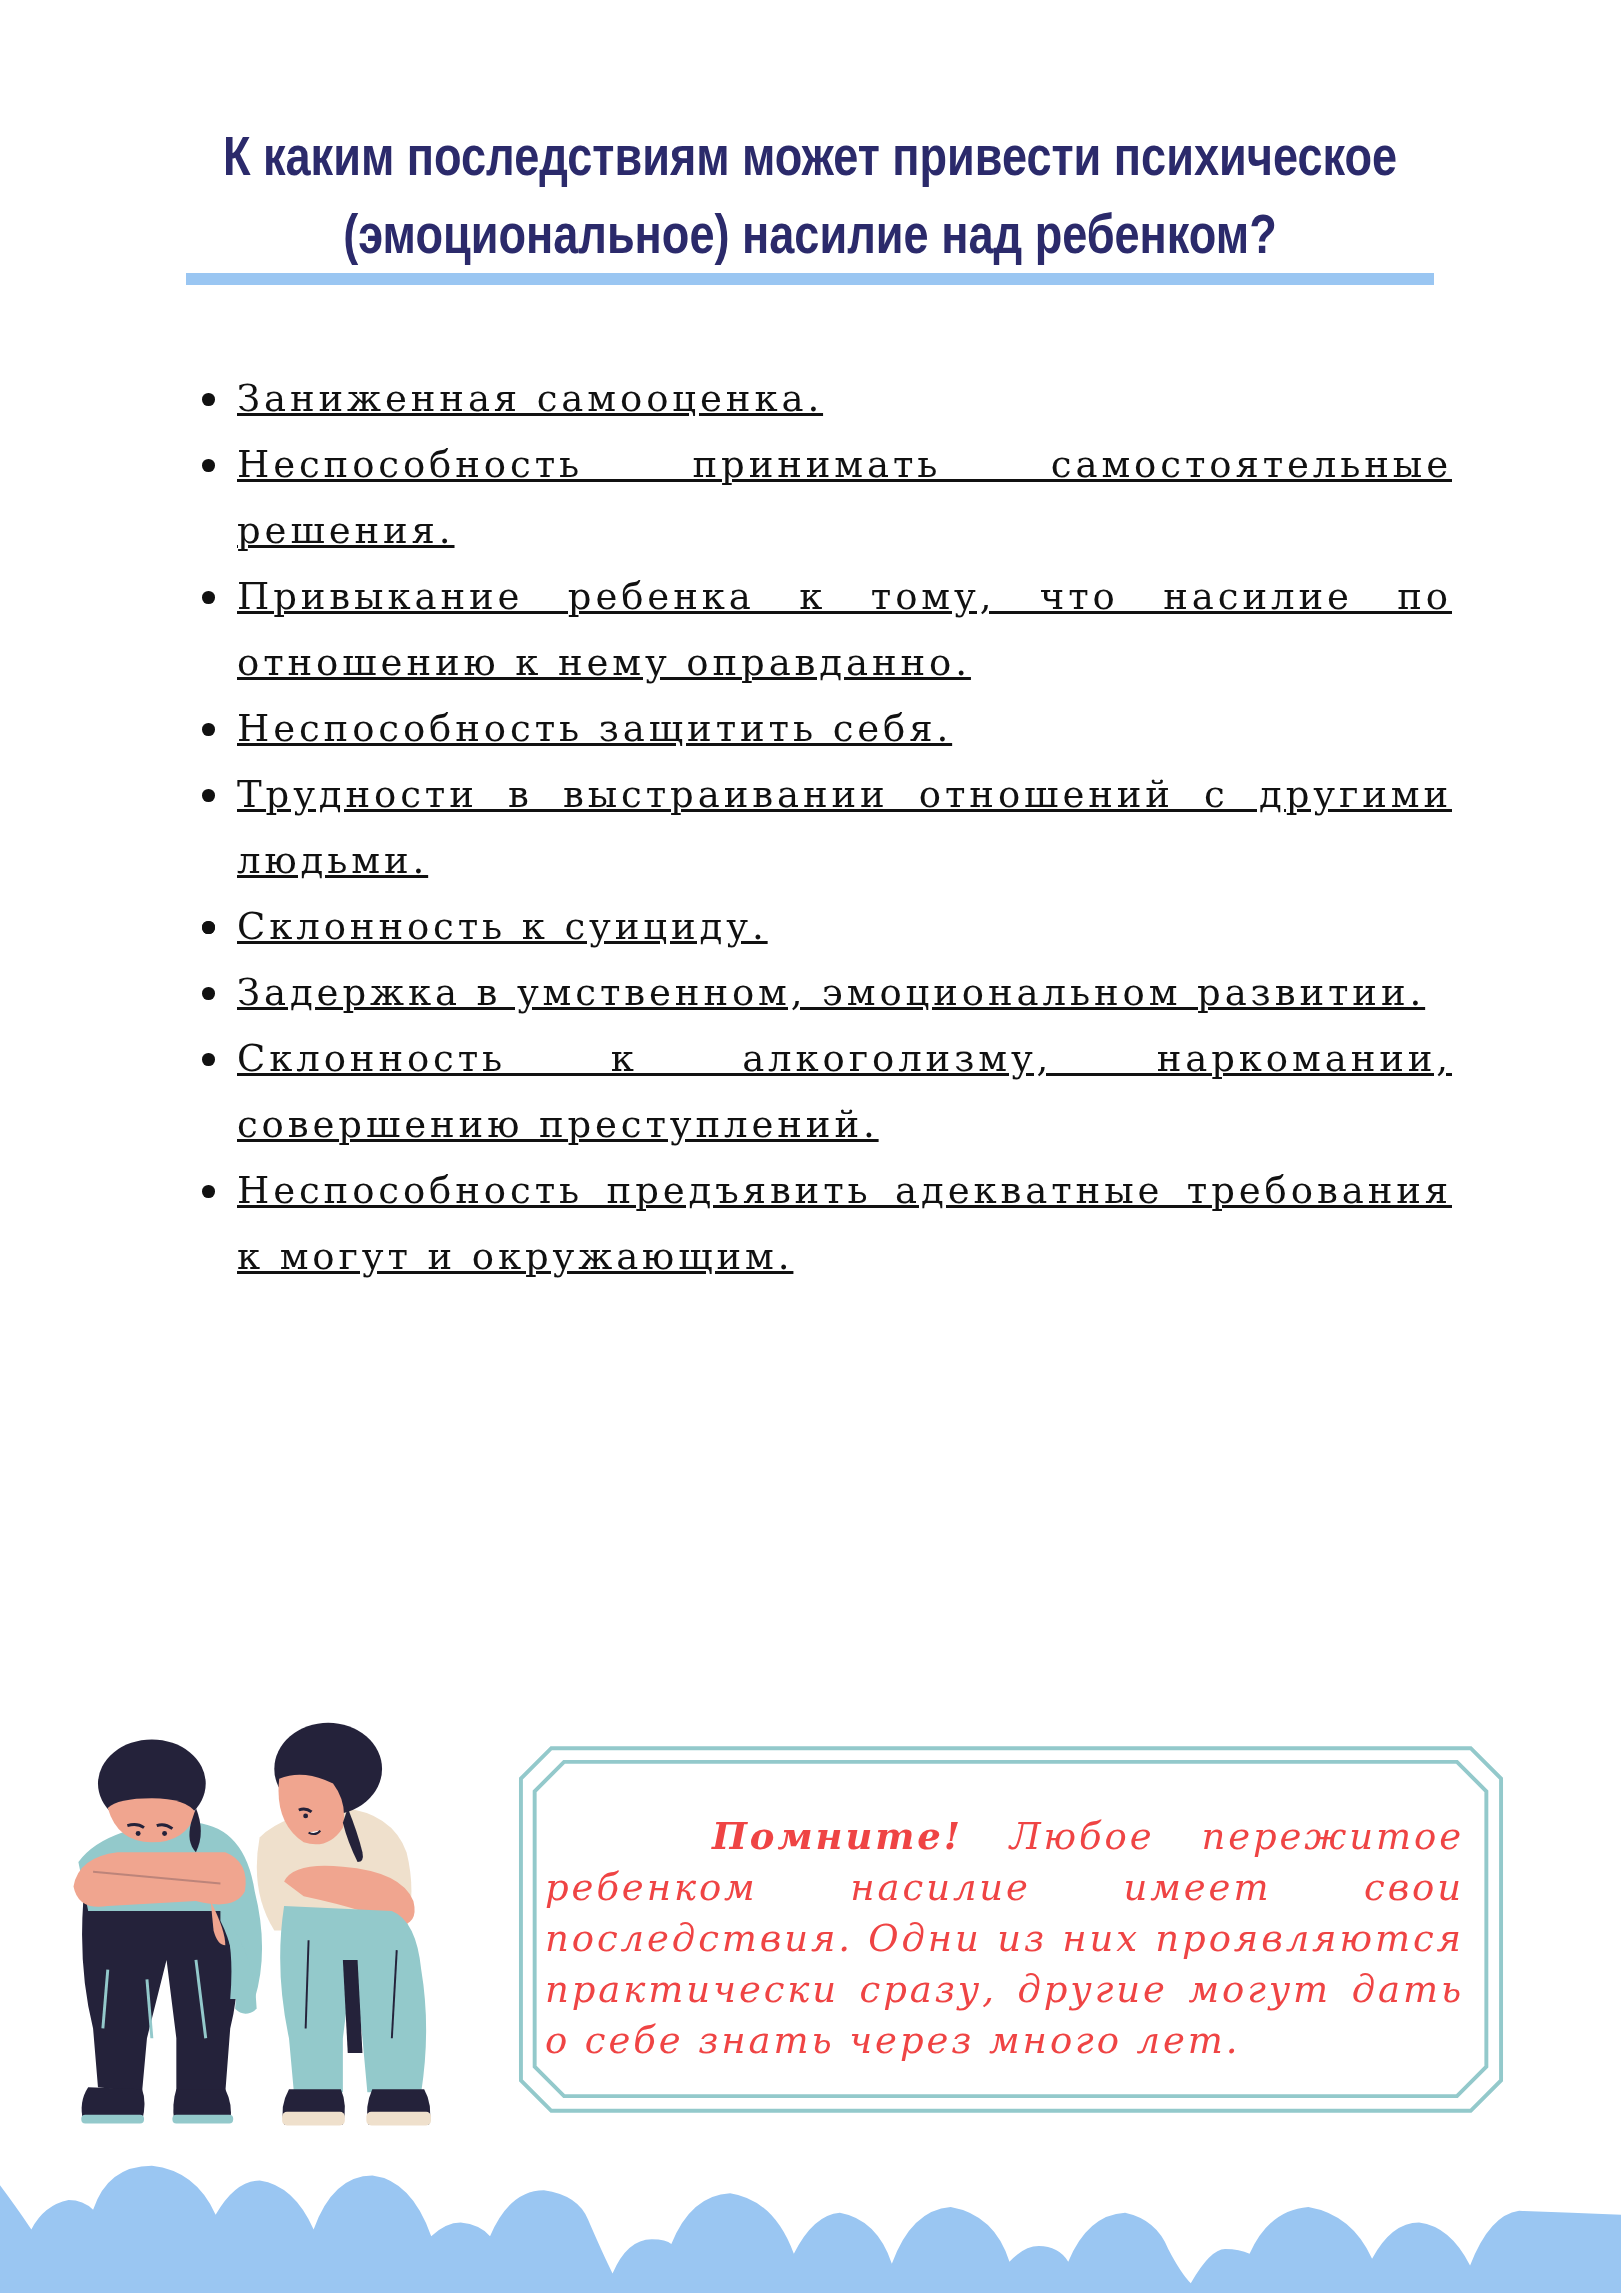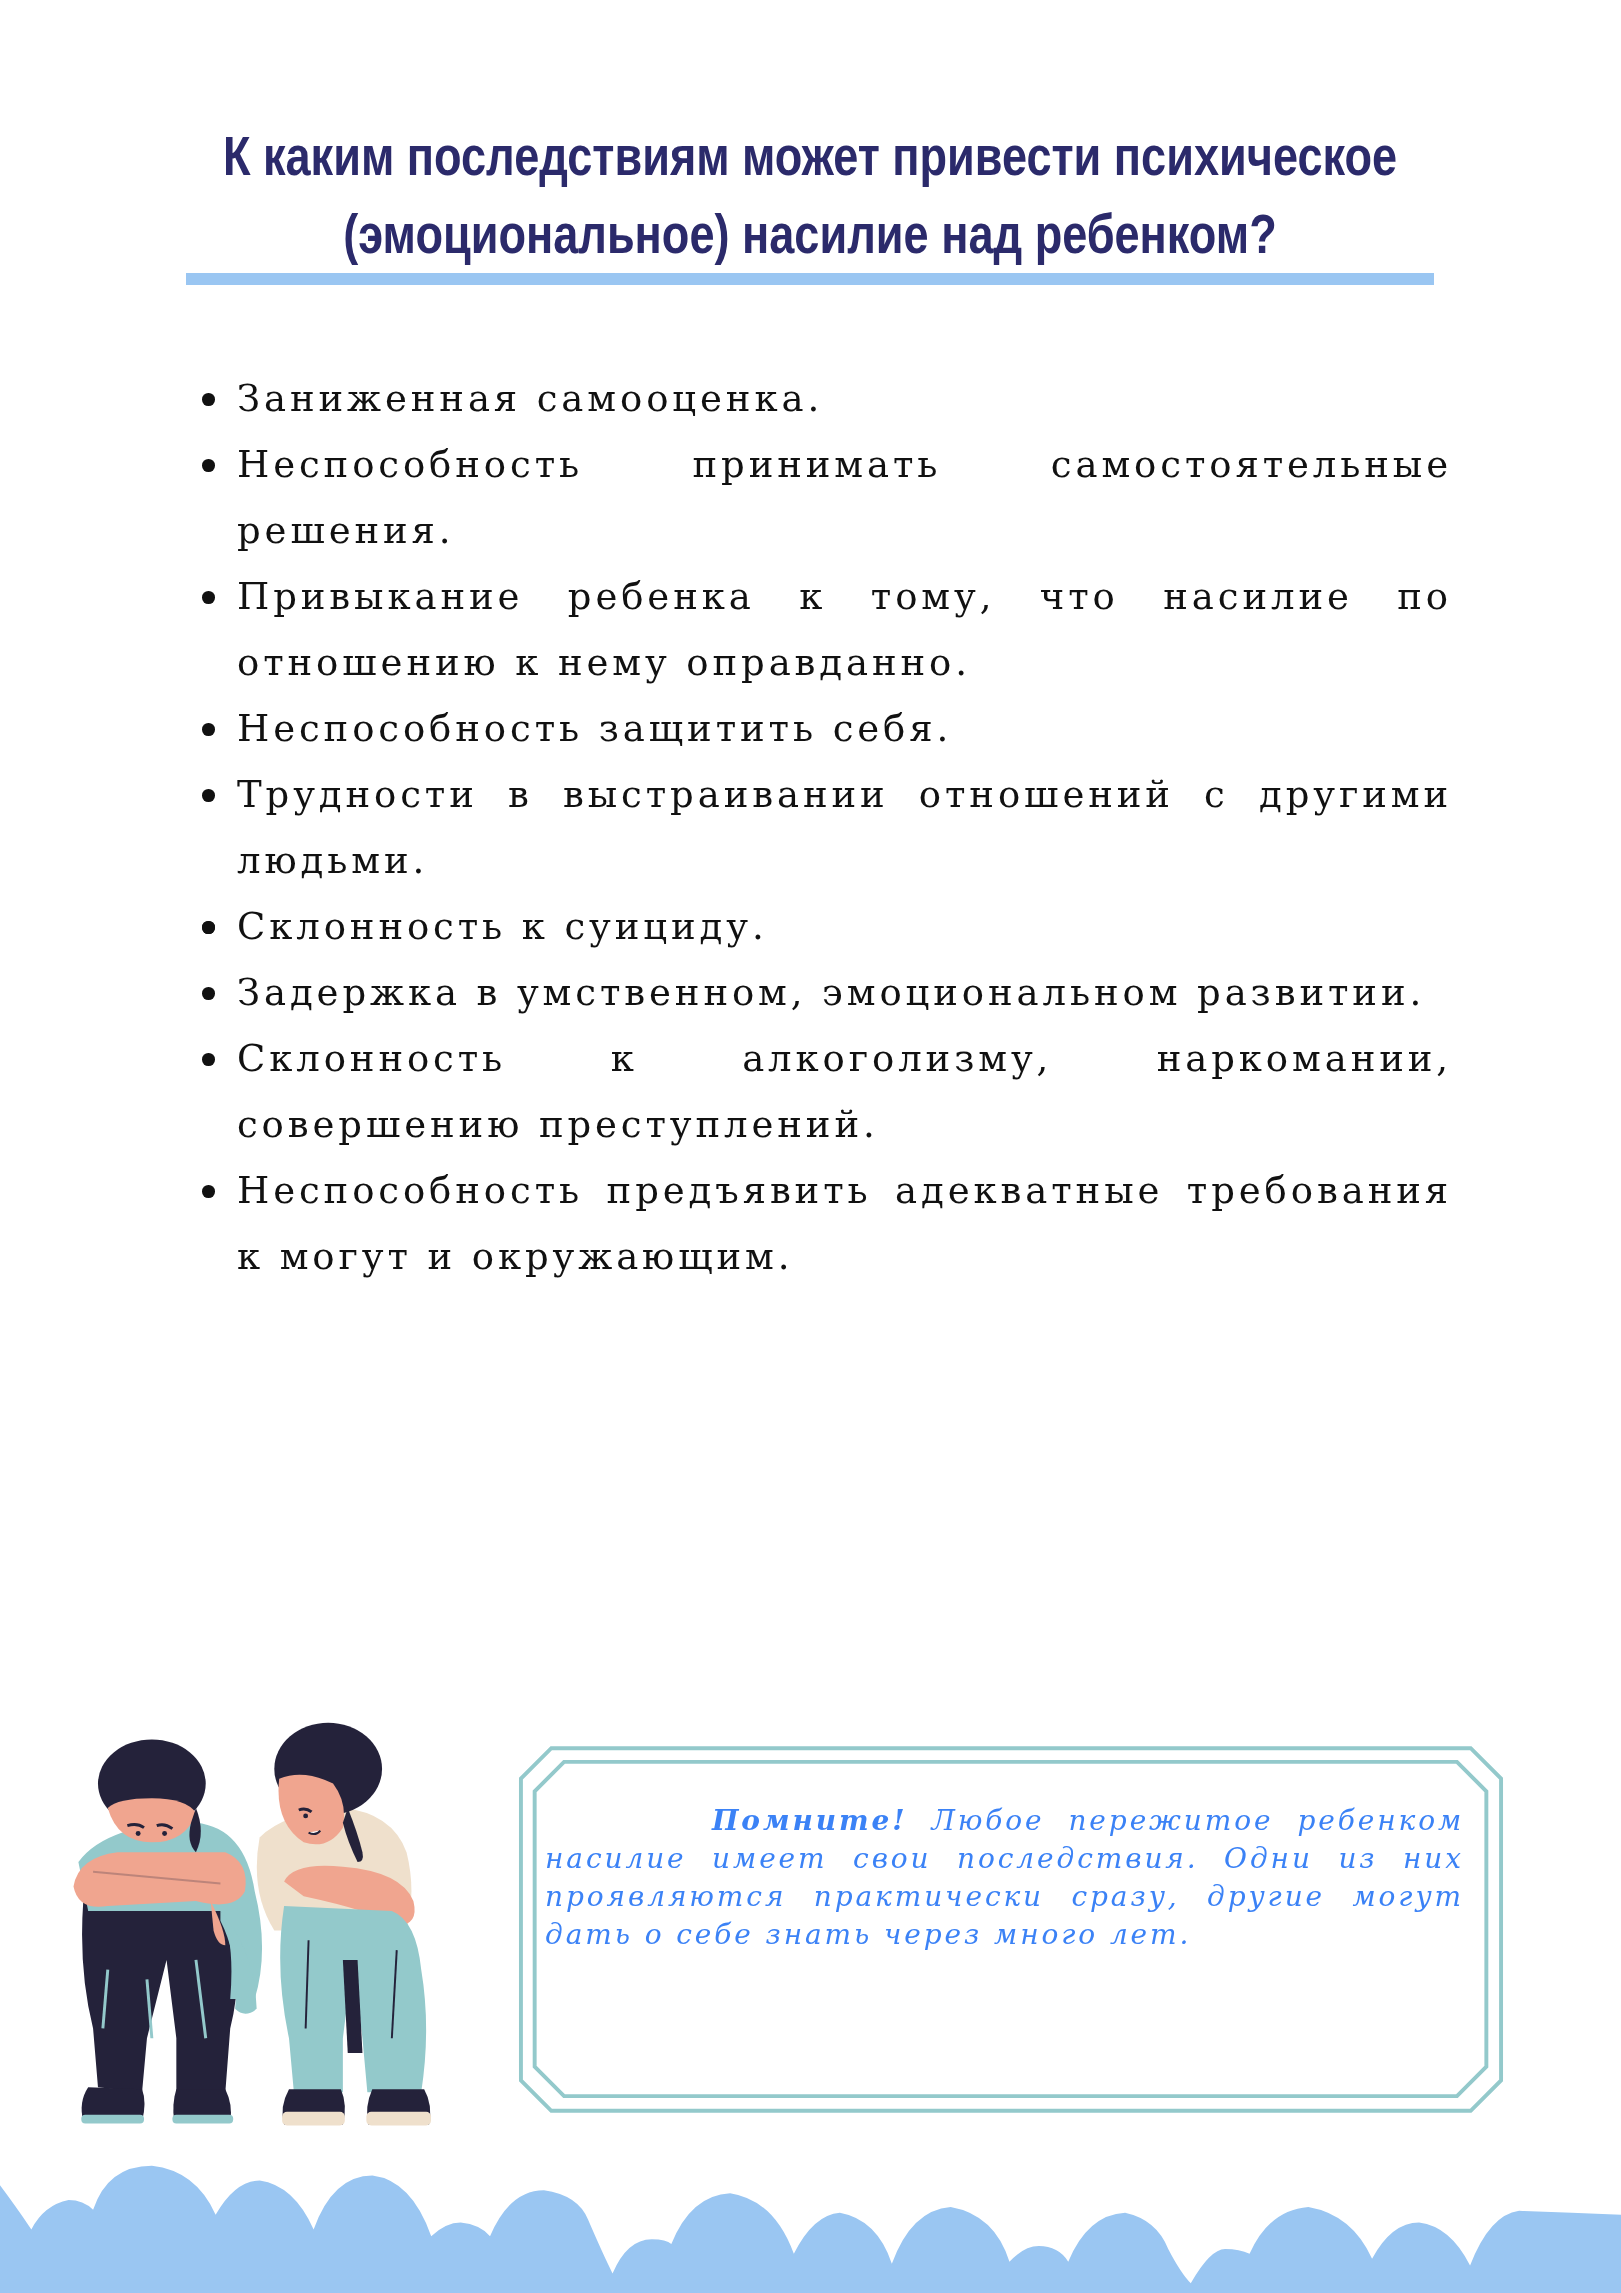"Заниженная самооценка." .list { text-decoration: none -> underline }
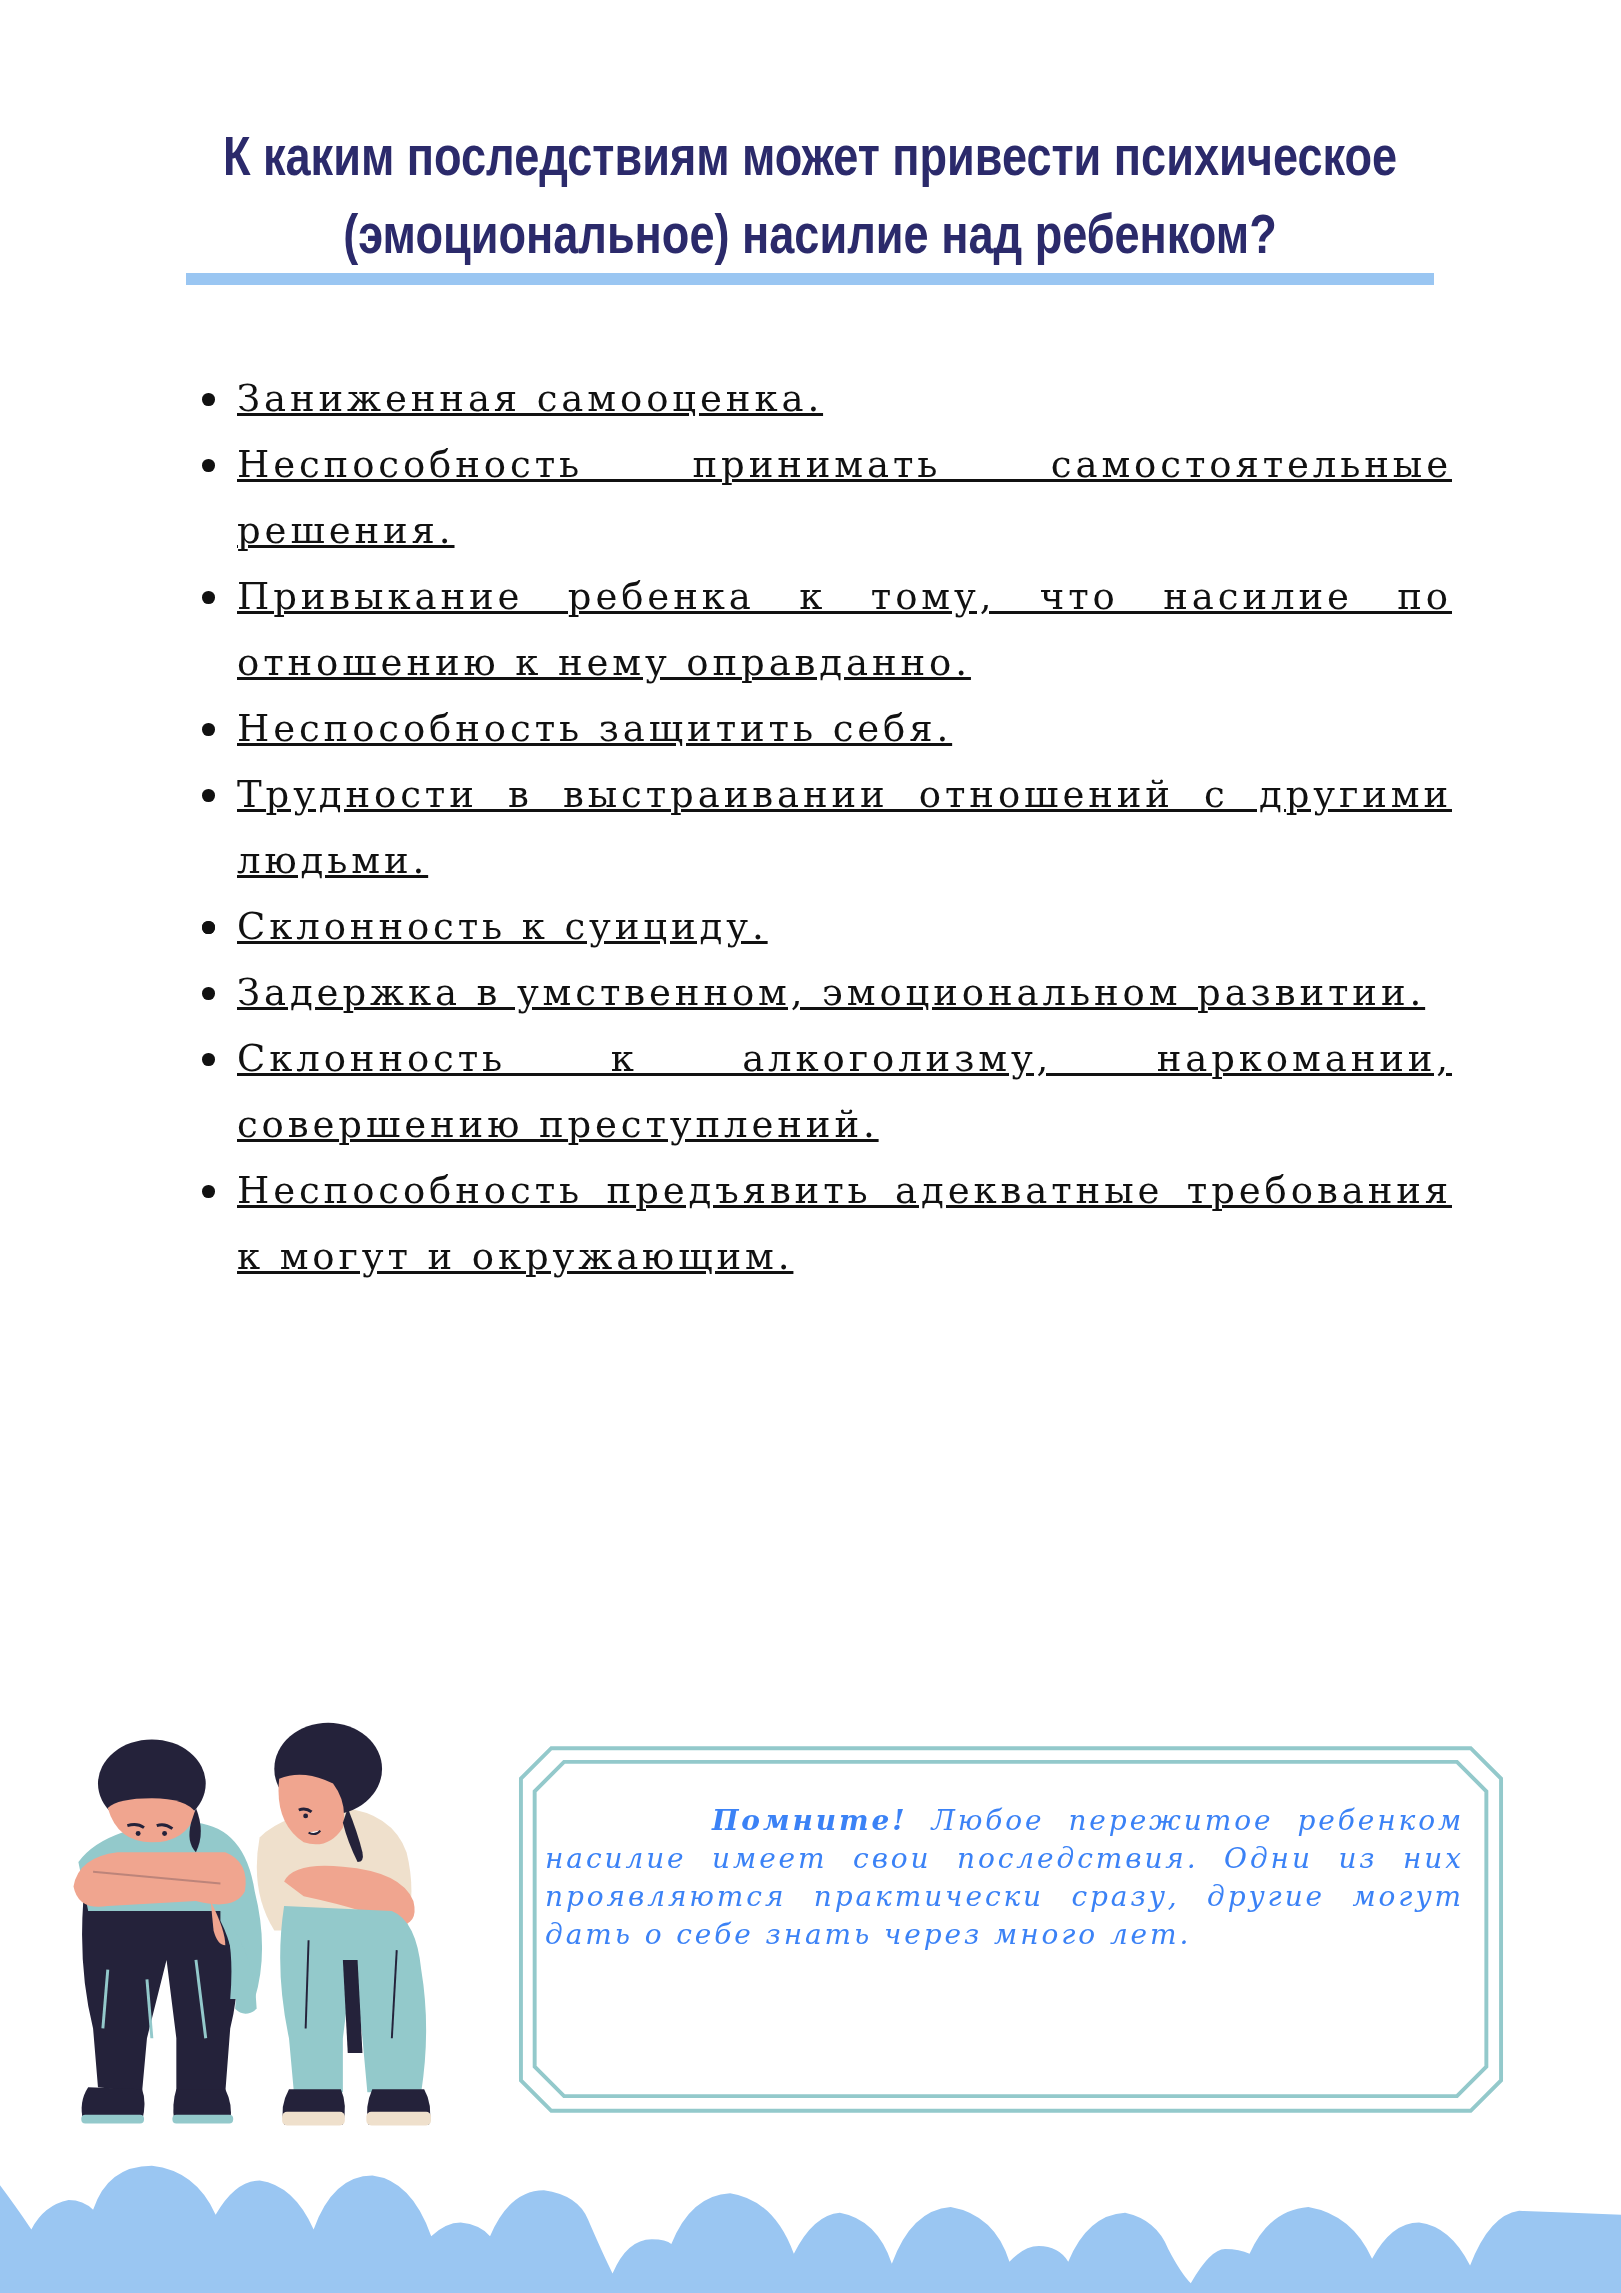"Помните! Любое пережитое ребенком" .note-text { color: #3b82f6 -> #ef4444; font-size: 28px -> 37px; line-height: 38px -> 51px }
